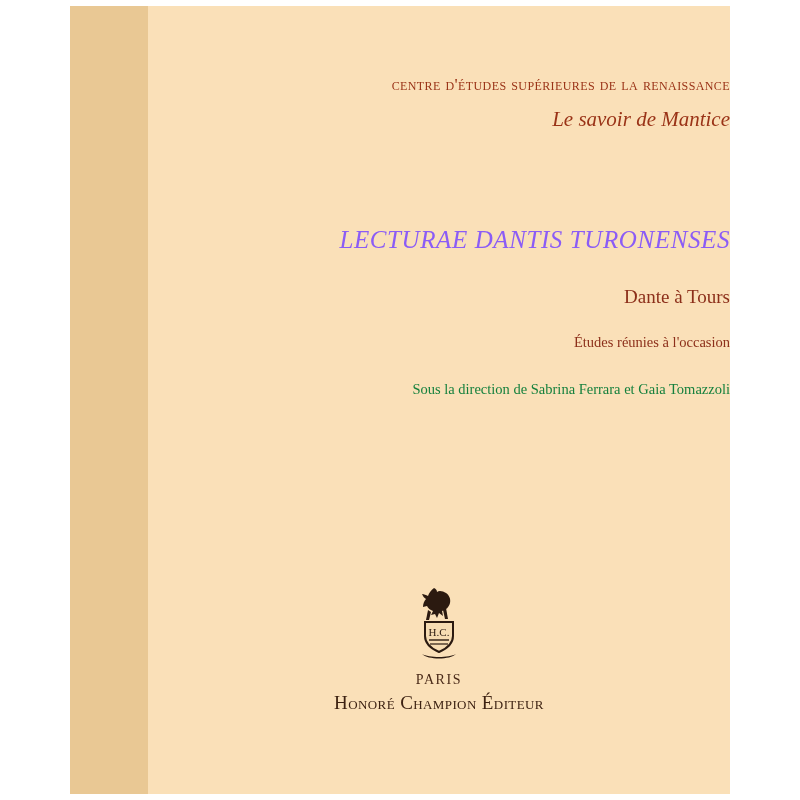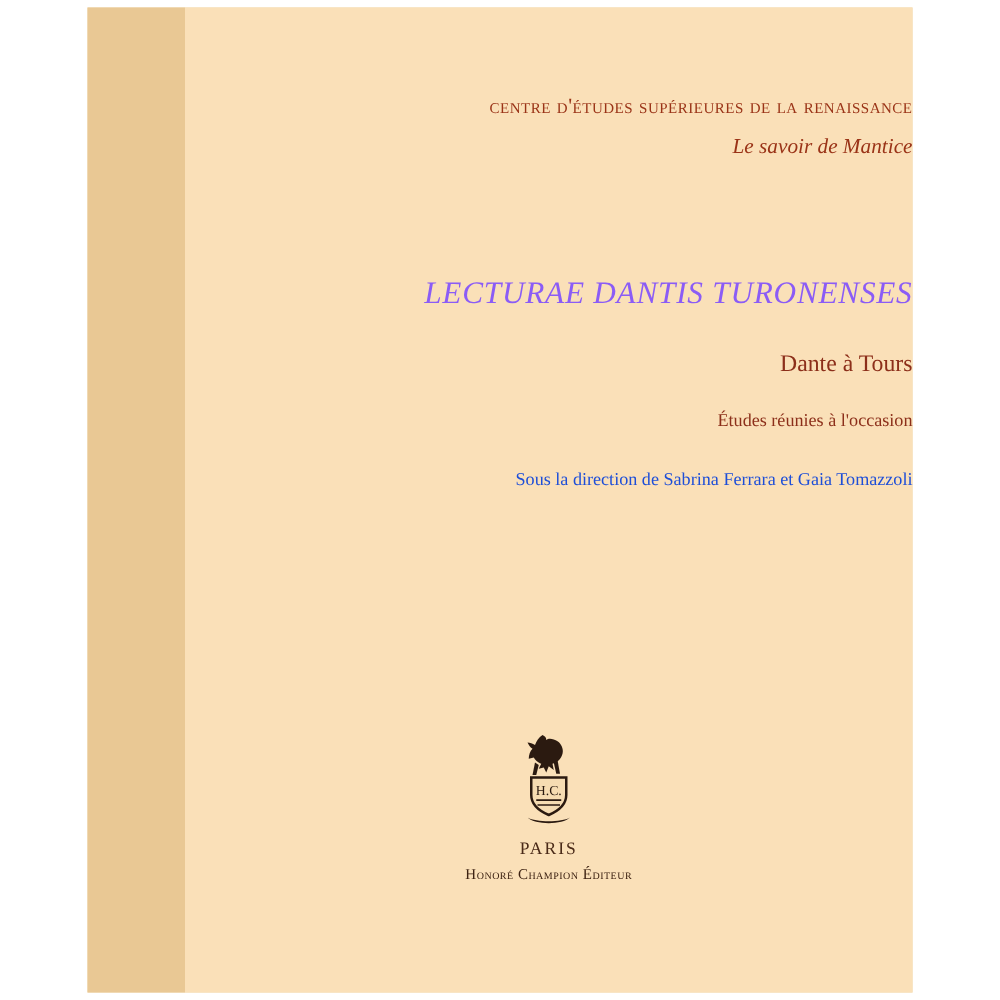"Le savoir de Mantice" .series-sub { font-size: 17px -> 21px }
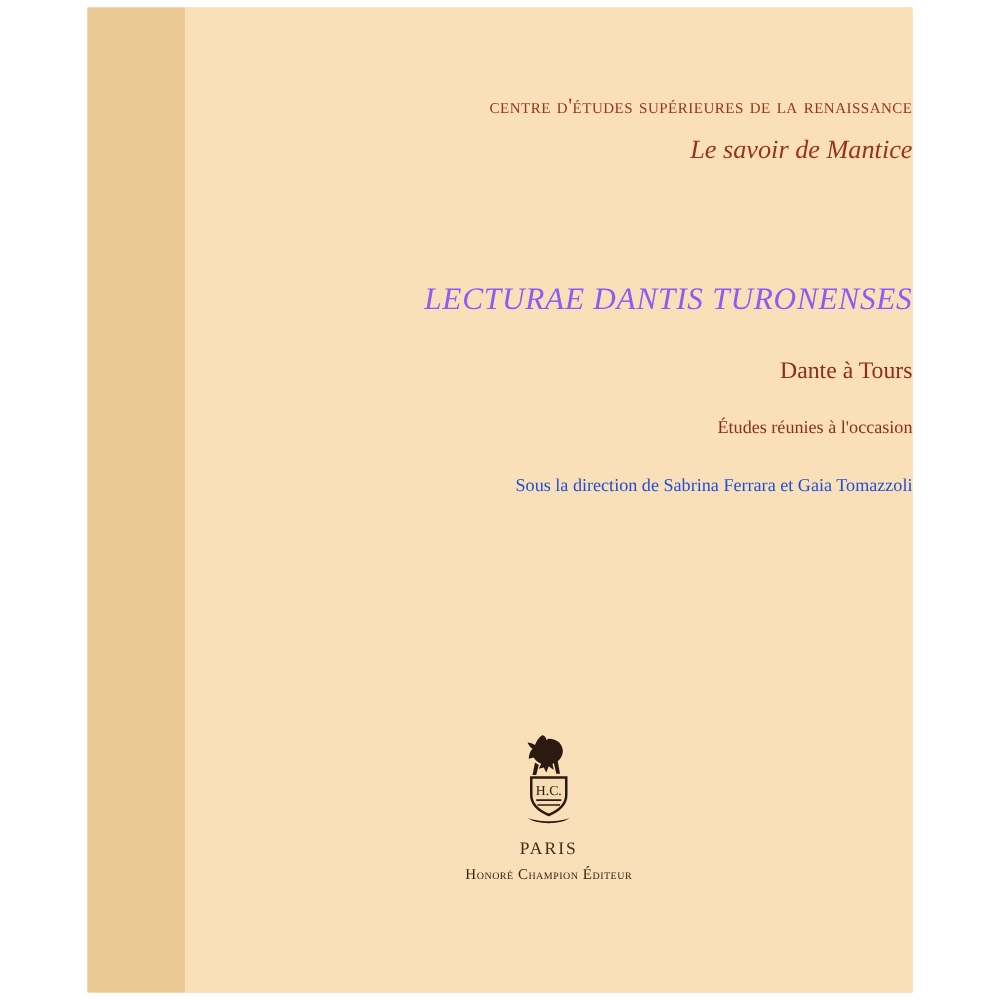"Sous la direction de Sabrina" .editors { color: #1d4ed8 -> #15803d }
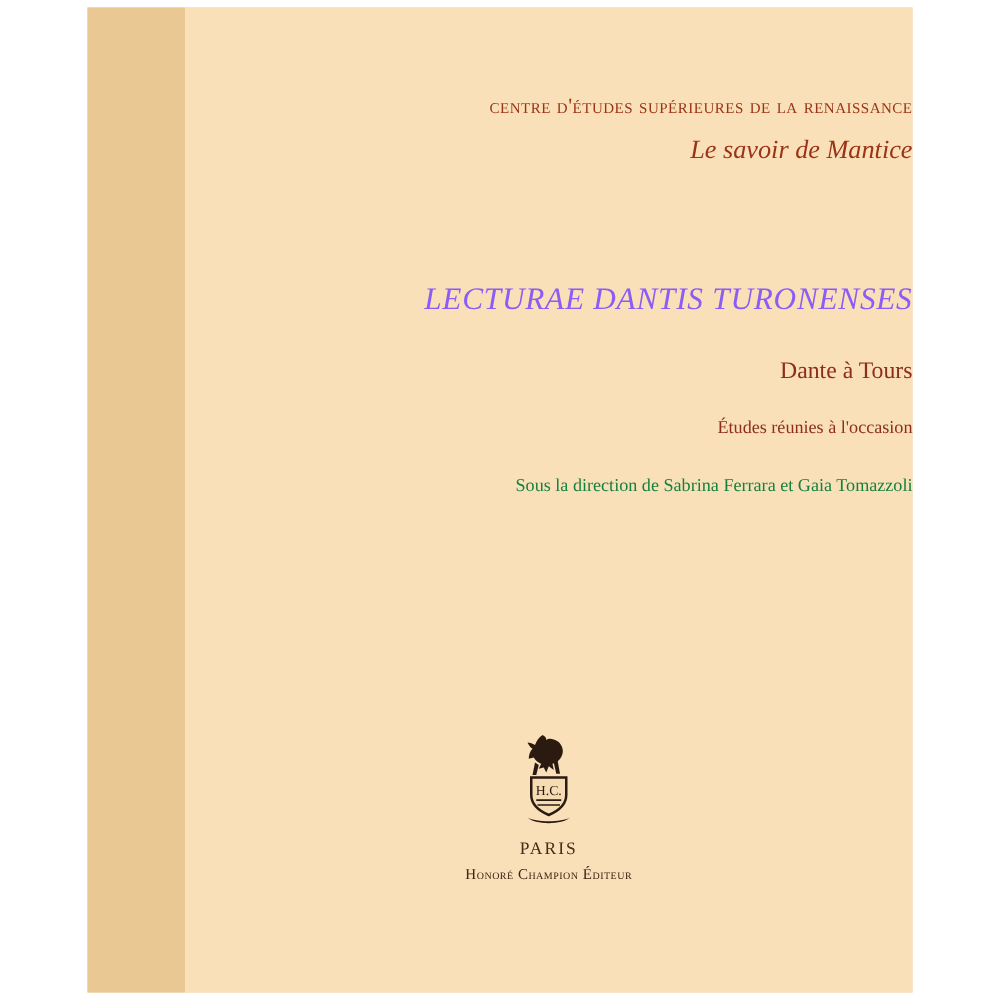"Honoré Champion Éditeur" .publisher-name { font-size: 12px -> 19px }
